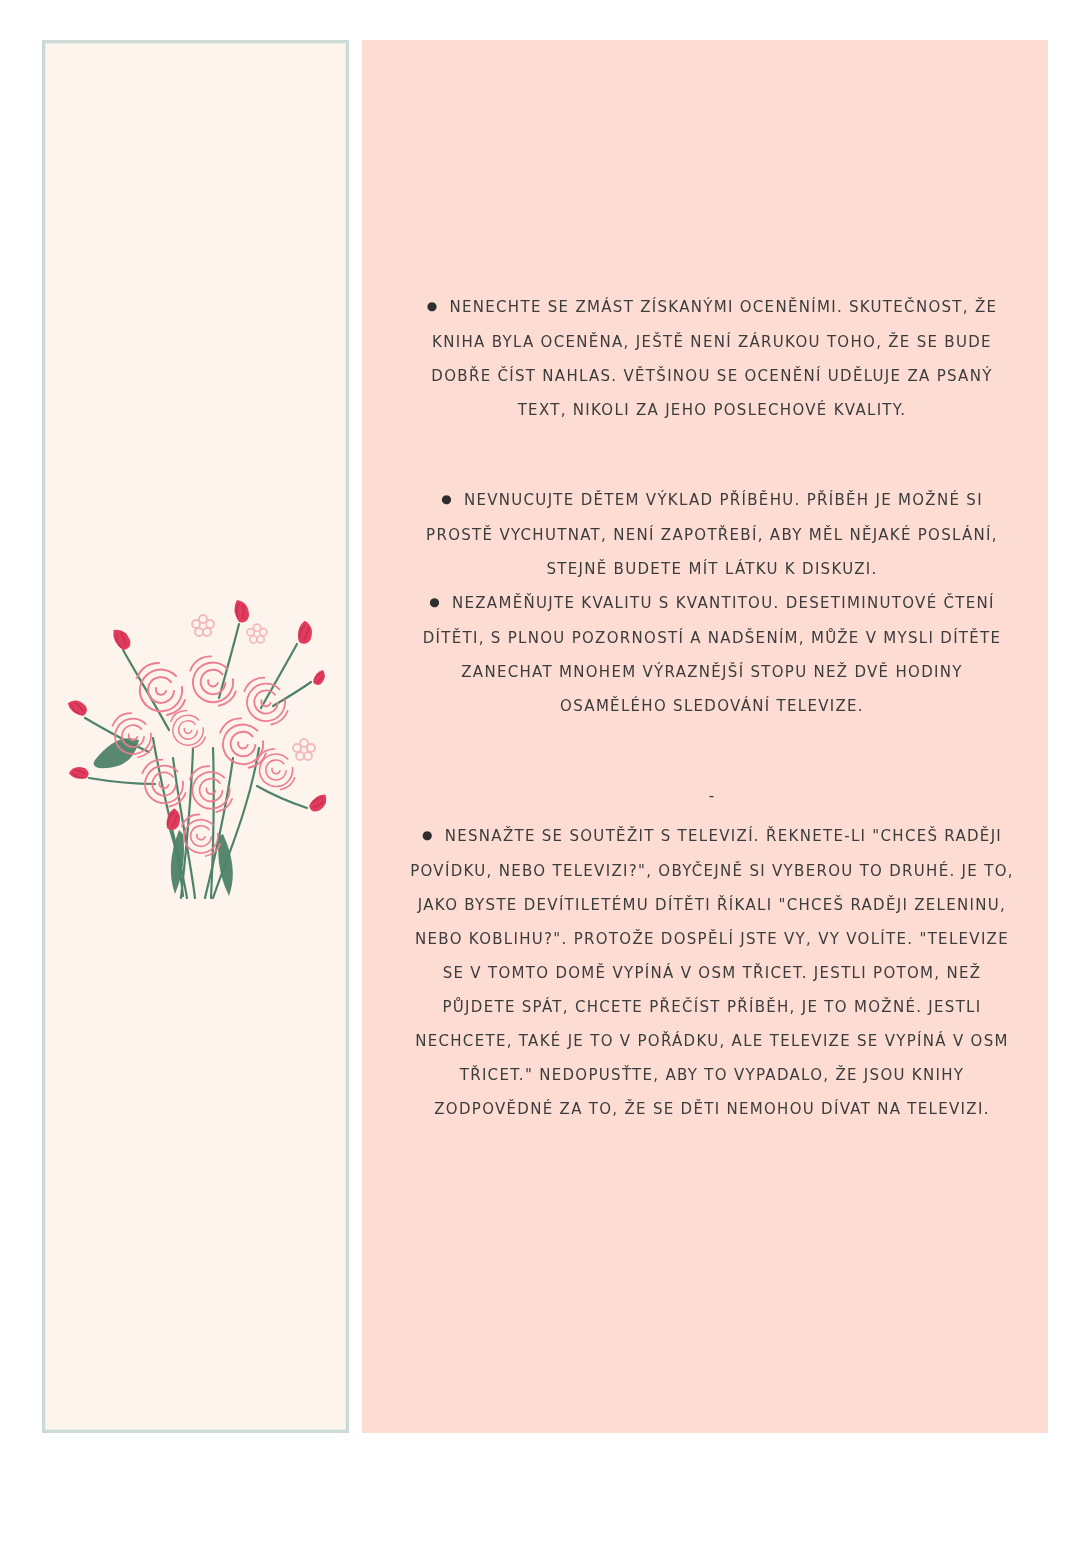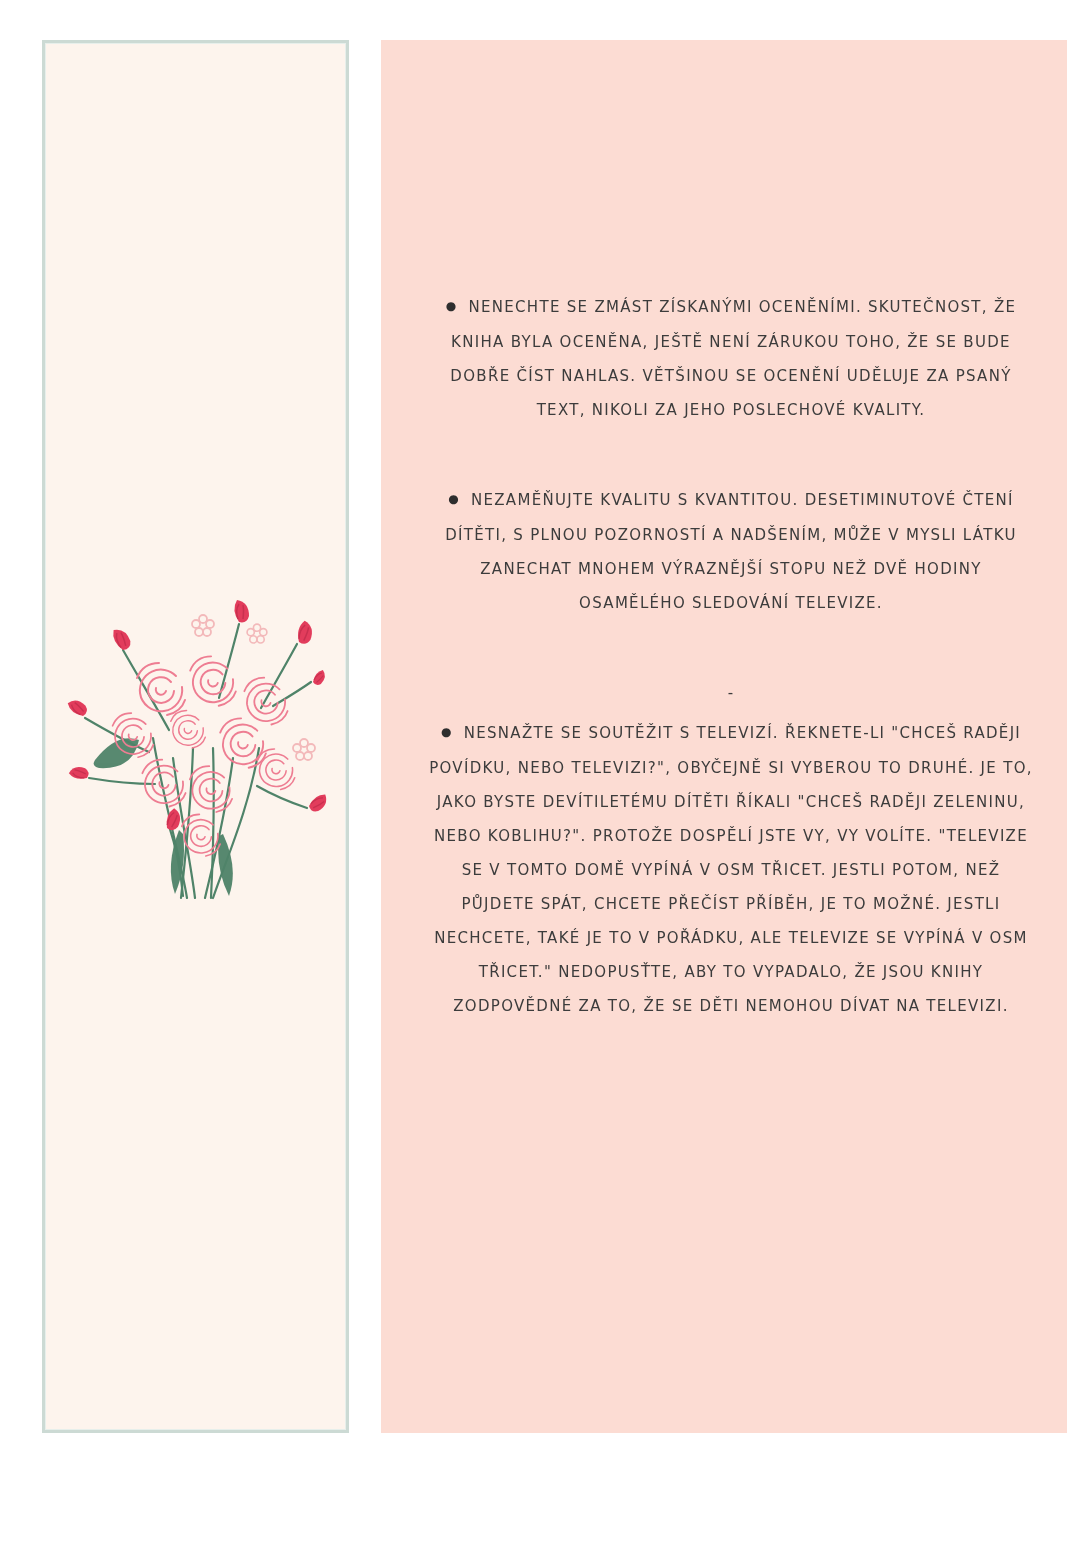"● NENECHTE SE ZMÁST ZÍSKANÝMI" .right-panel { left: 381px -> 362px }
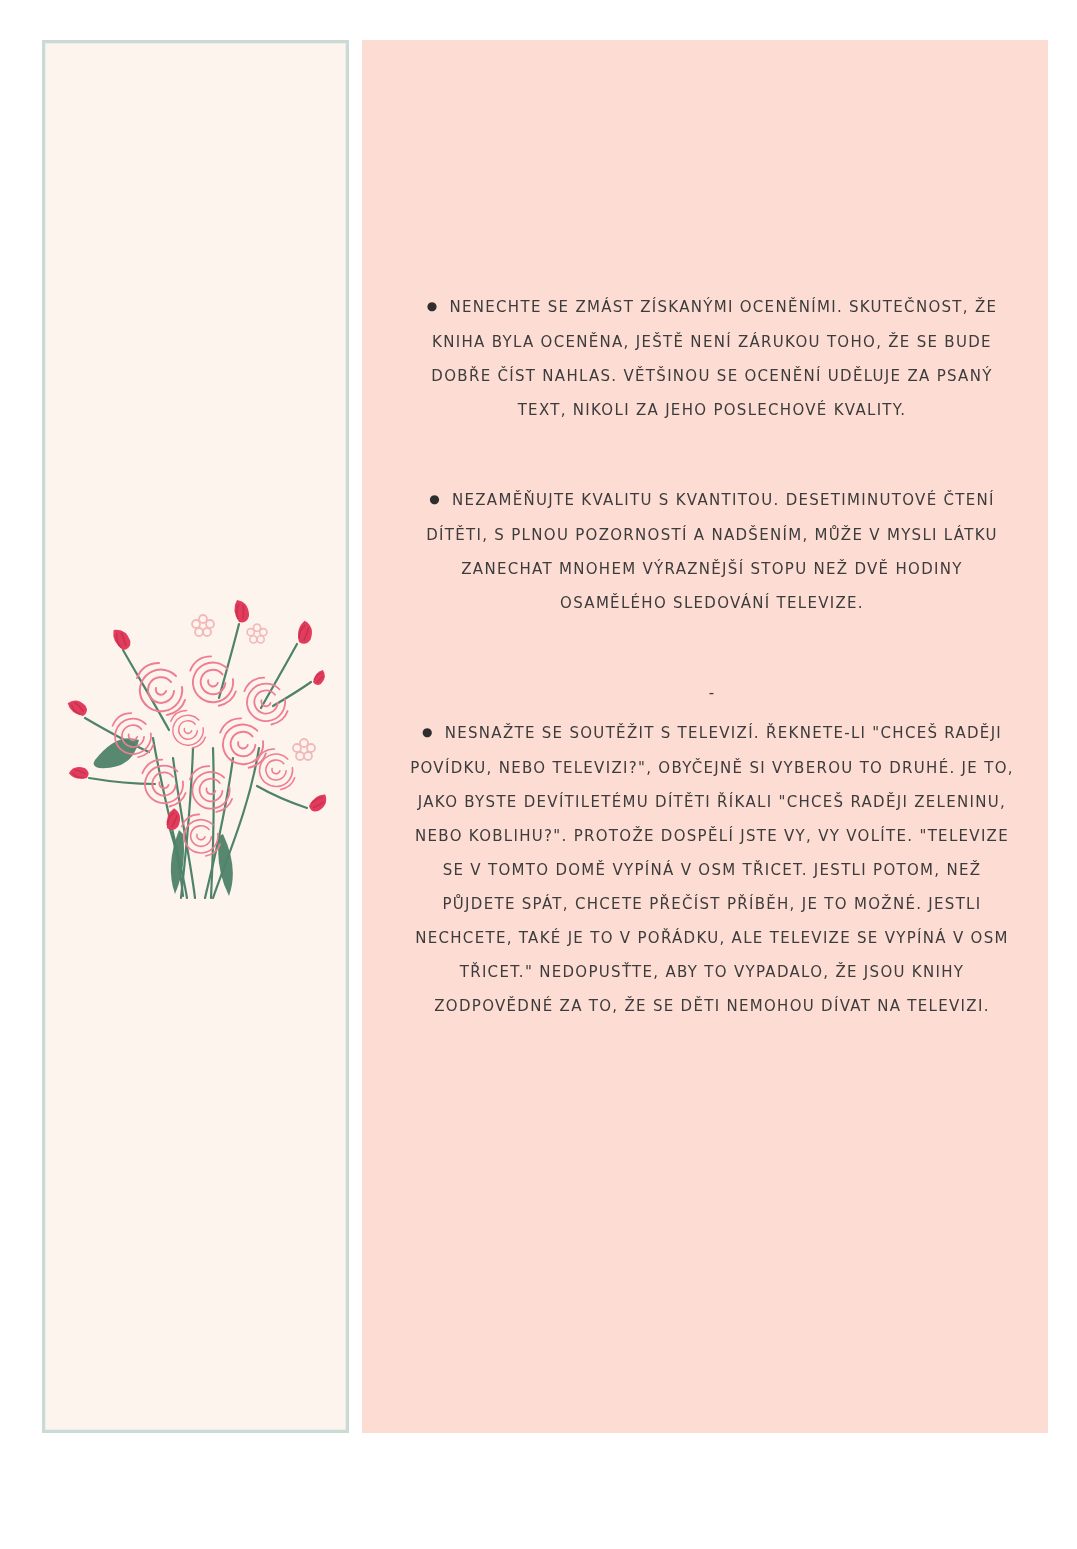"● NEVNUCUJTE DĚTEM VÝKLAD PŘÍBĚHU." p.para { html: none -> <p> <span>●</span><span>NEVNUCUJTE DĚTEM VÝKLAD PŘÍBĚHU. PŘÍBĚH JE MOŽNÉ SI PROSTĚ VYCHUTNAT, NENÍ ZAPOTŘEBÍ, ABY MĚL NĚJAKÉ POSLÁNÍ, STEJNĚ BUDETE MÍT LÁTKU K DISKUZI.</span> </p> }
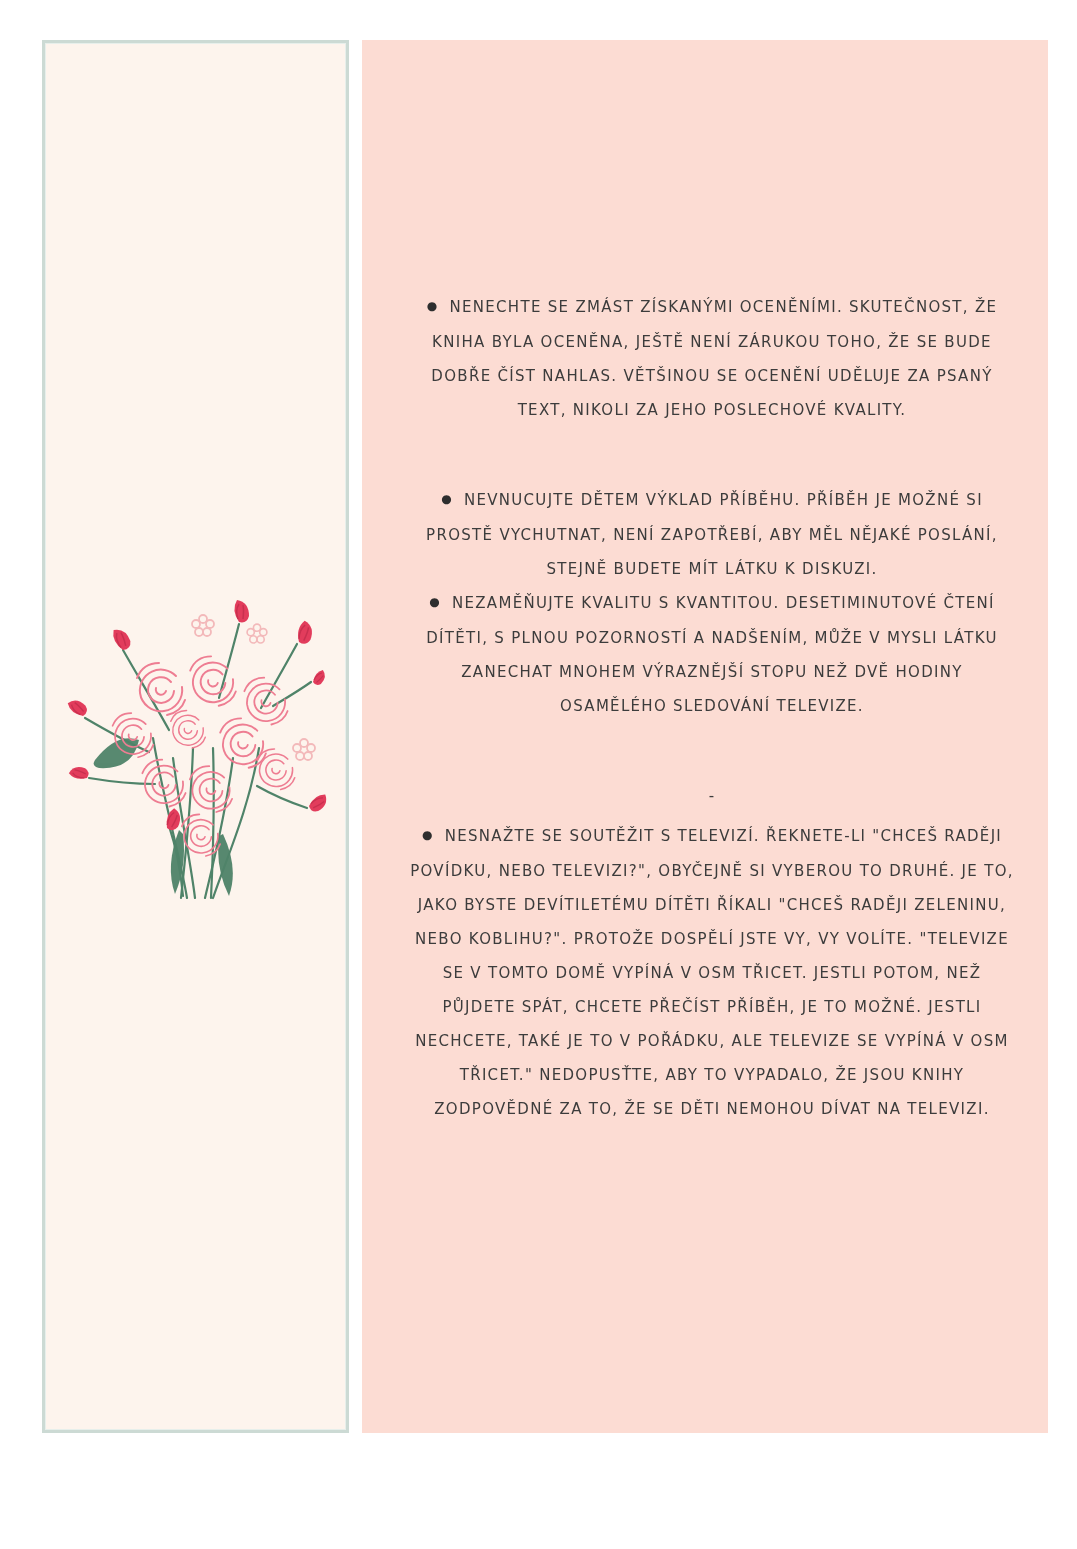"NEZAMĚŇUJTE KVALITU S KVANTITOU." span { text: LÁTKU -> DÍTĚTE }
